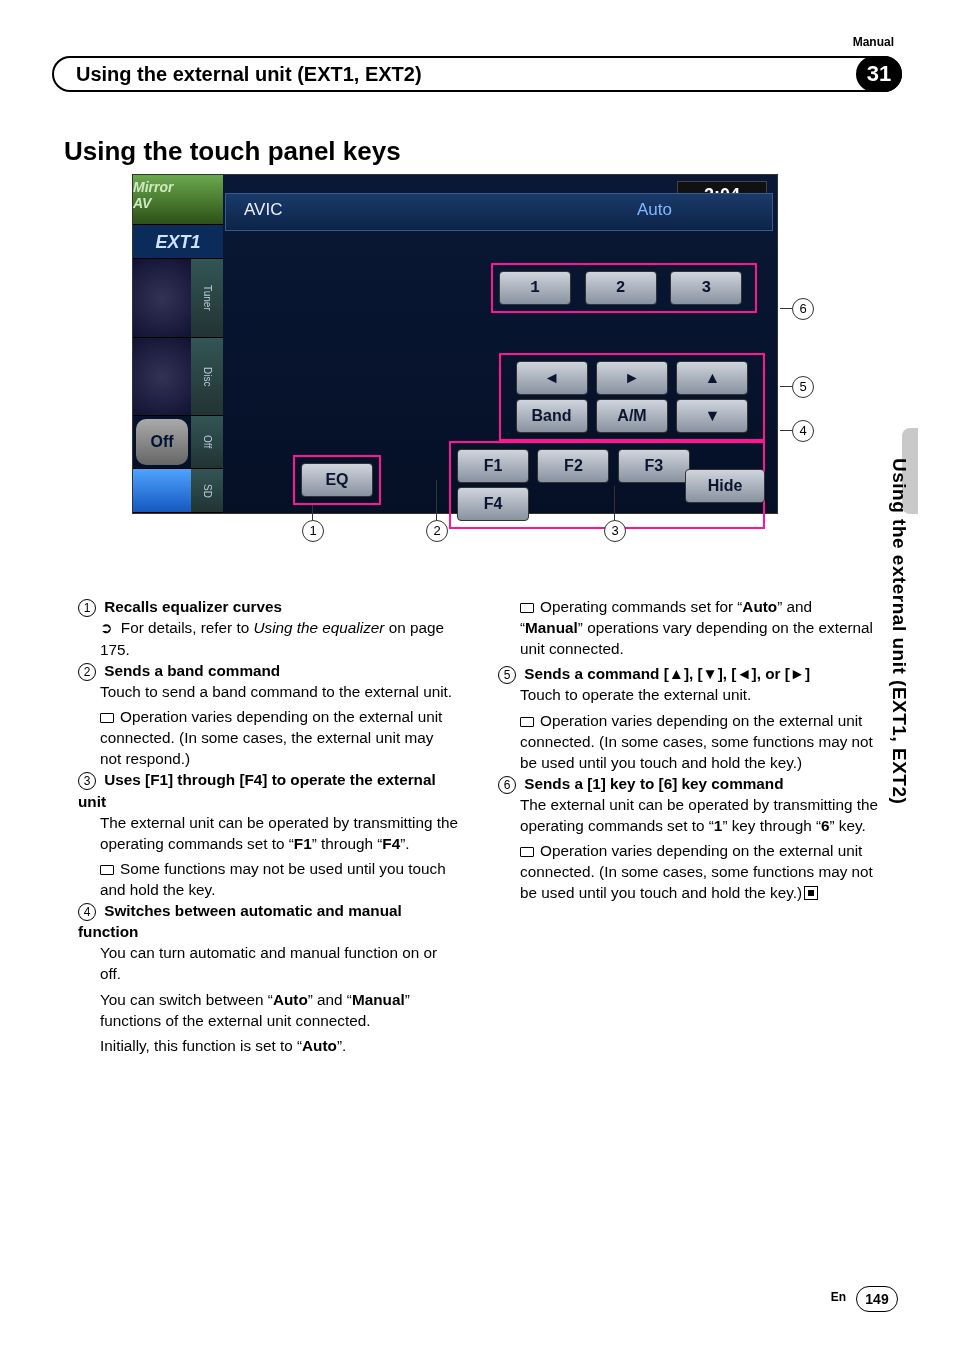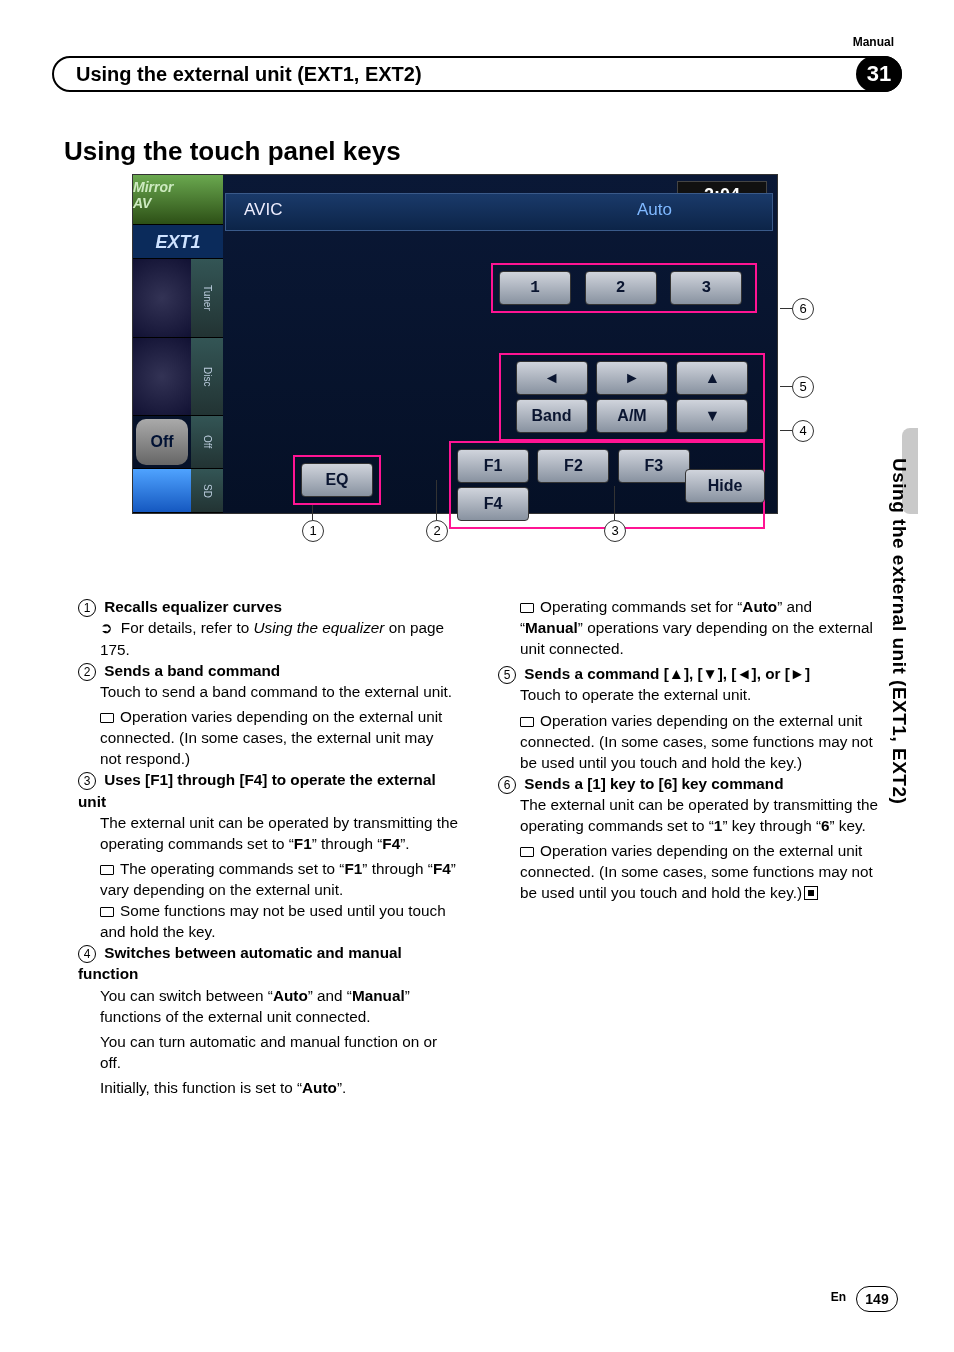"The operating commands set to" div.sub { html: <div> <span></span><span>The operating commands set to “</span><span>F1</span><span>” through “</span><span>F4</span><span>” vary depending on the external unit.</span> </div> -> none }
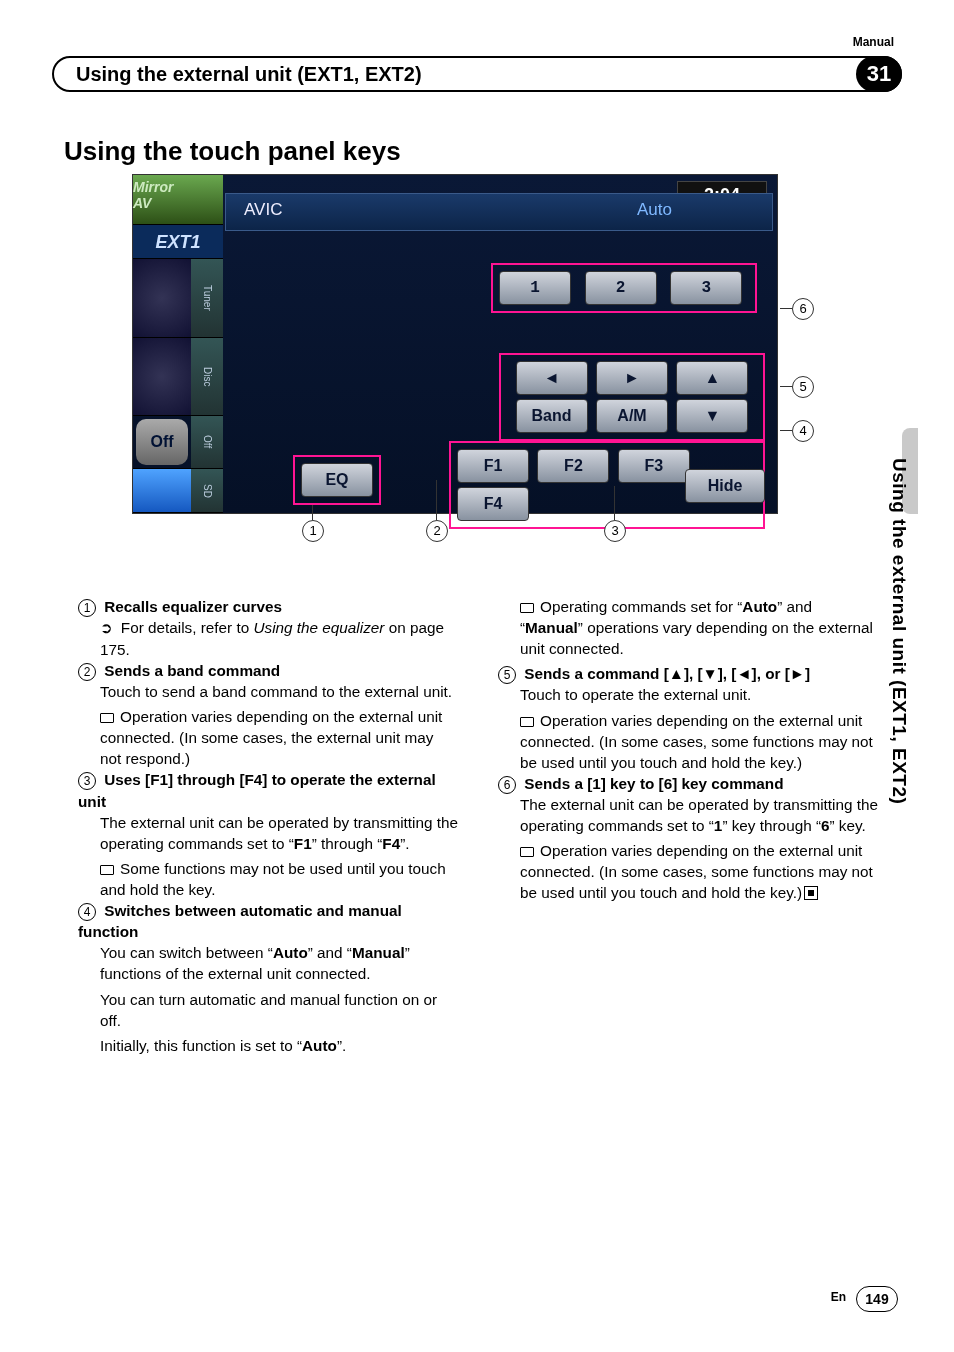"You can switch between “Auto”" div.item-body { order: before "You can turn automatic and" -> after "You can turn automatic and" }
